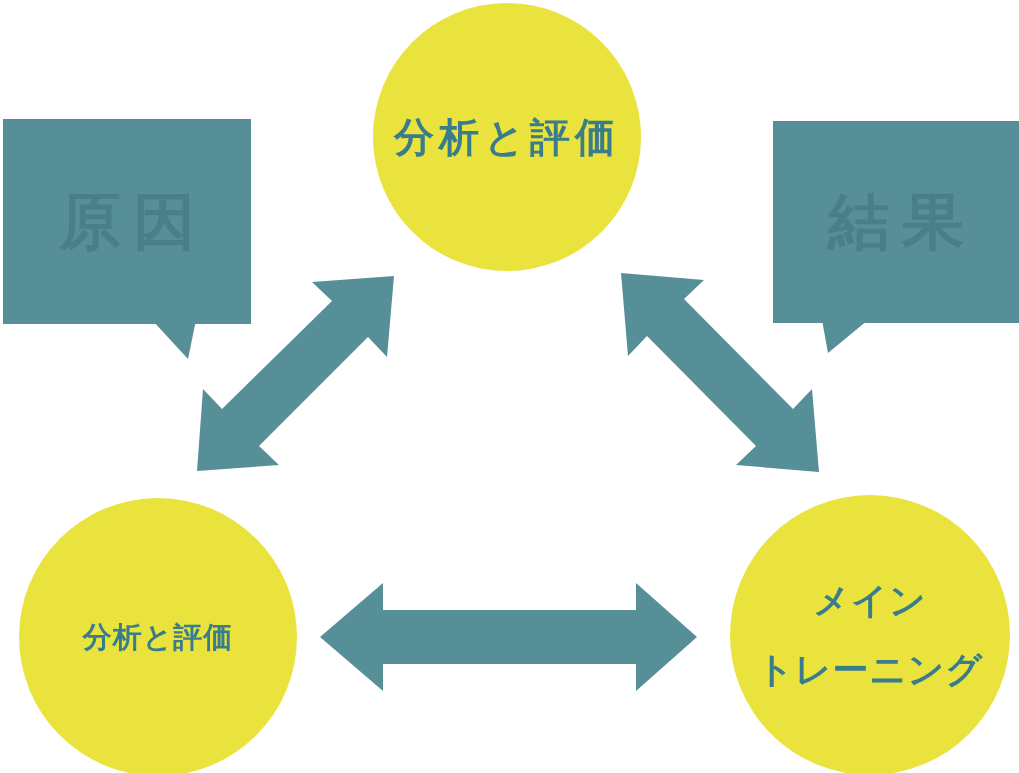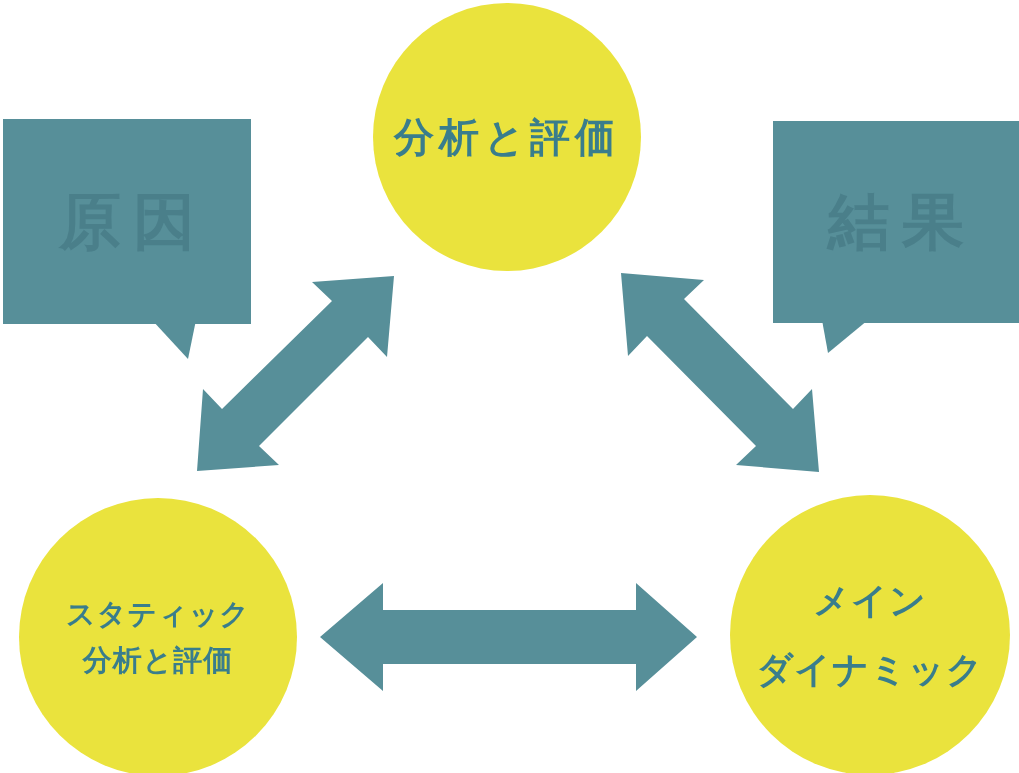"スタティック" span { html: <span>スタティック</span> -> none }
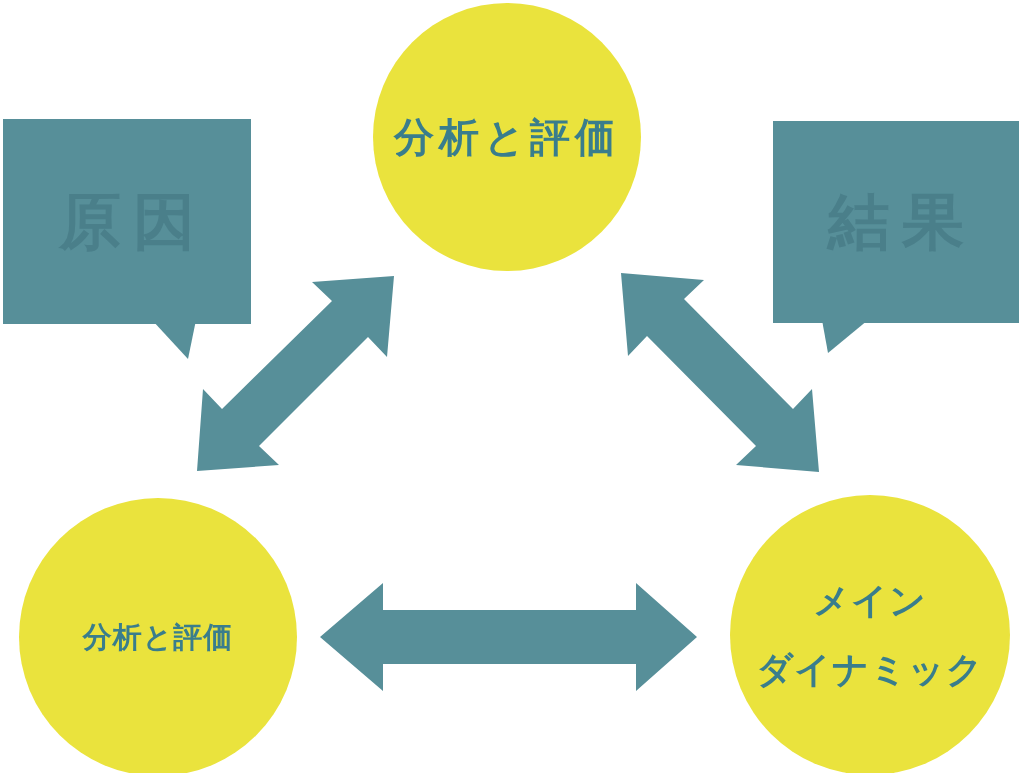"ダイナミック" span { text: ダイナミック -> トレーニング }
